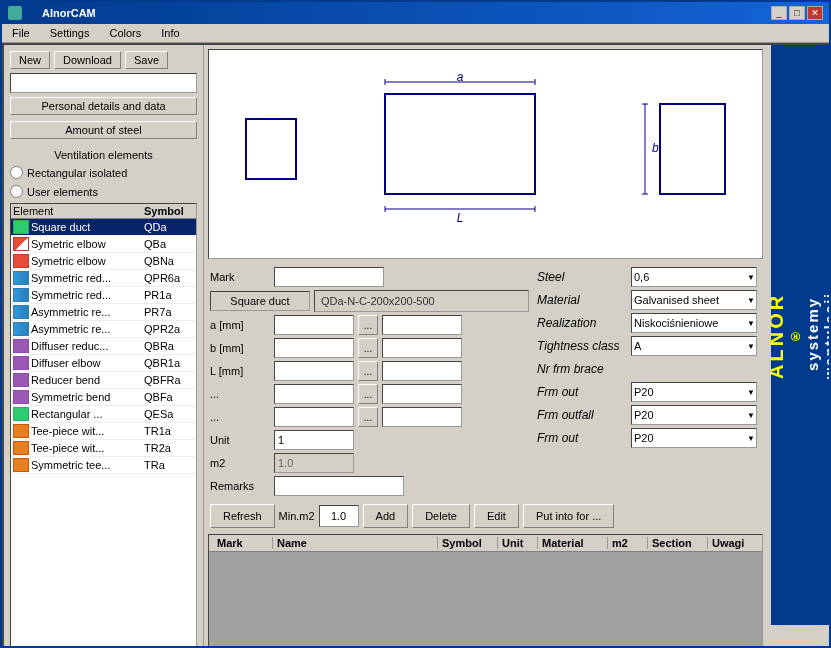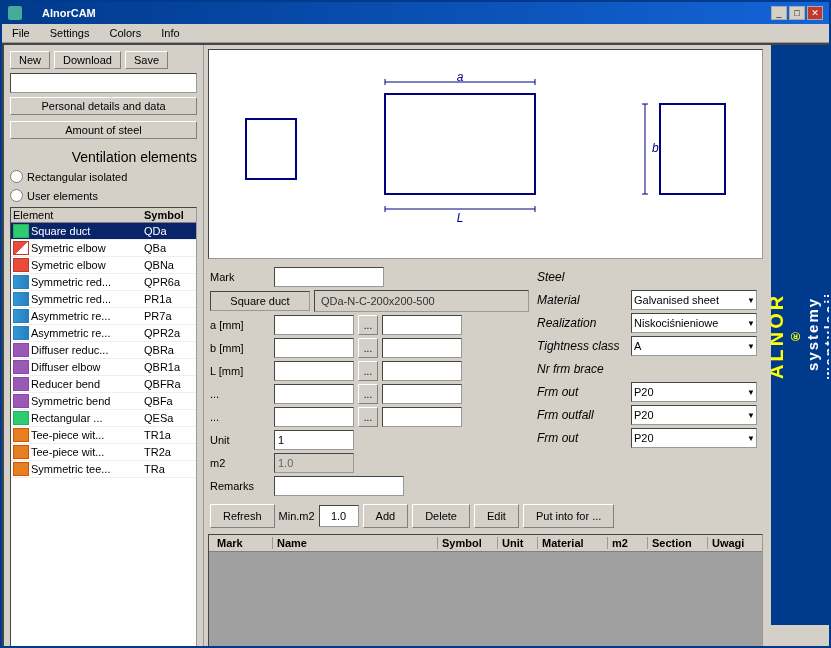"Ventilation elements" .group-label { font-size: 14px -> 11px; text-align: right -> center }
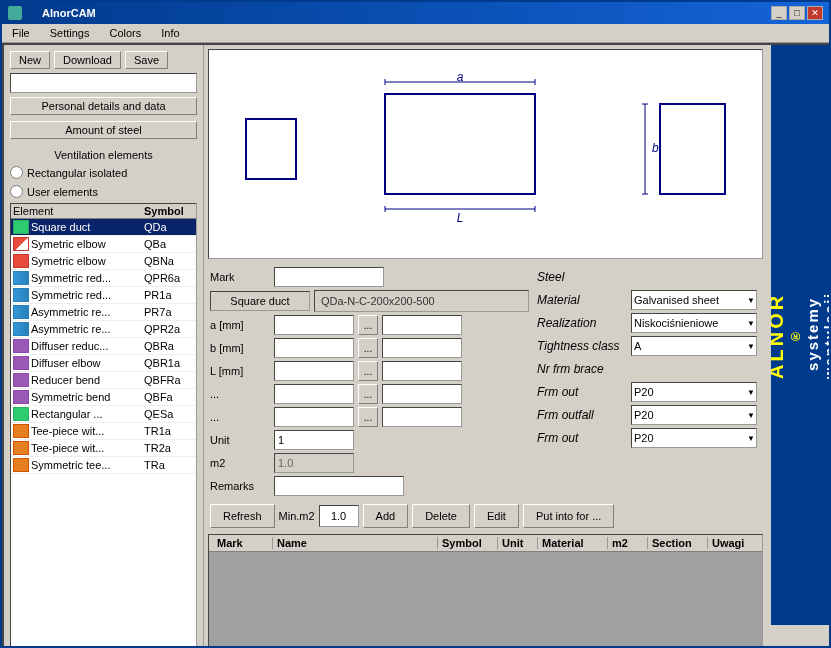"0,6" div.prop-select-wrapper { html: none -> <div> <select> <option>0,6</option> </select> </div> }
